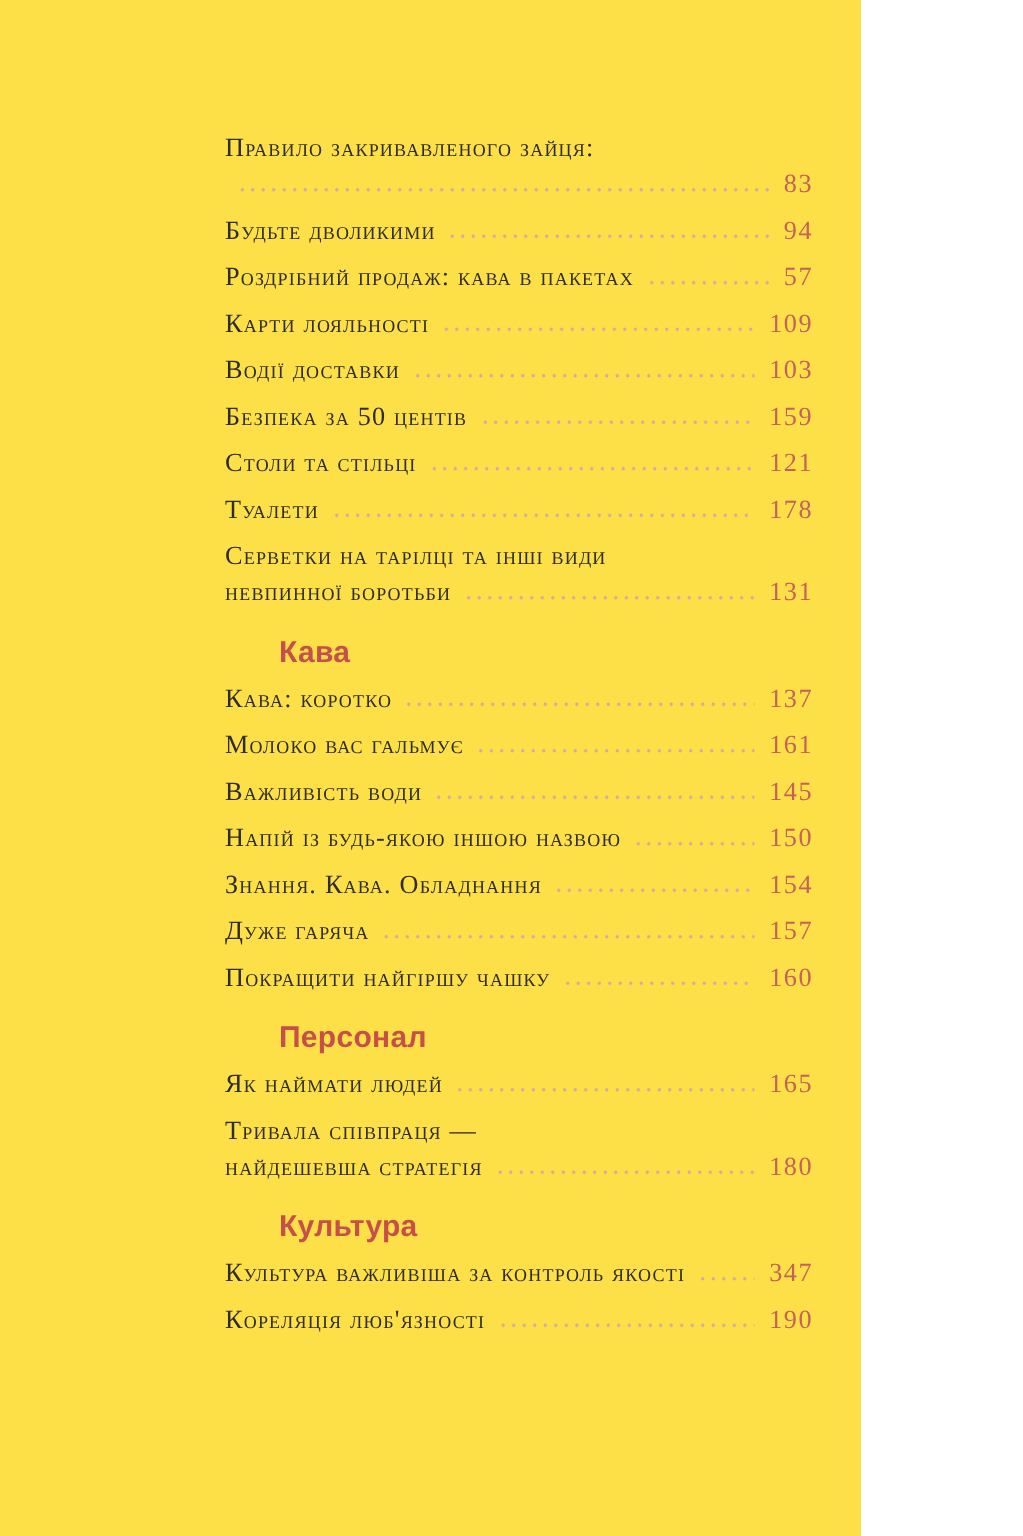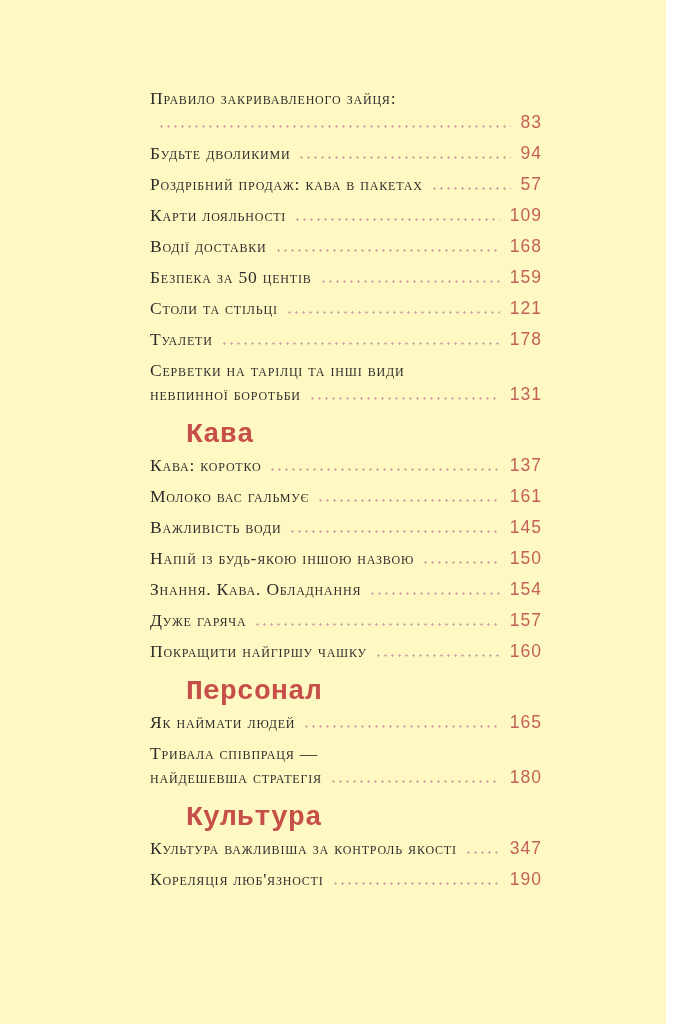"Правило закривавленого зайця:" .page { background: #fef9c3 -> #fde047; width: 666px -> 574px }
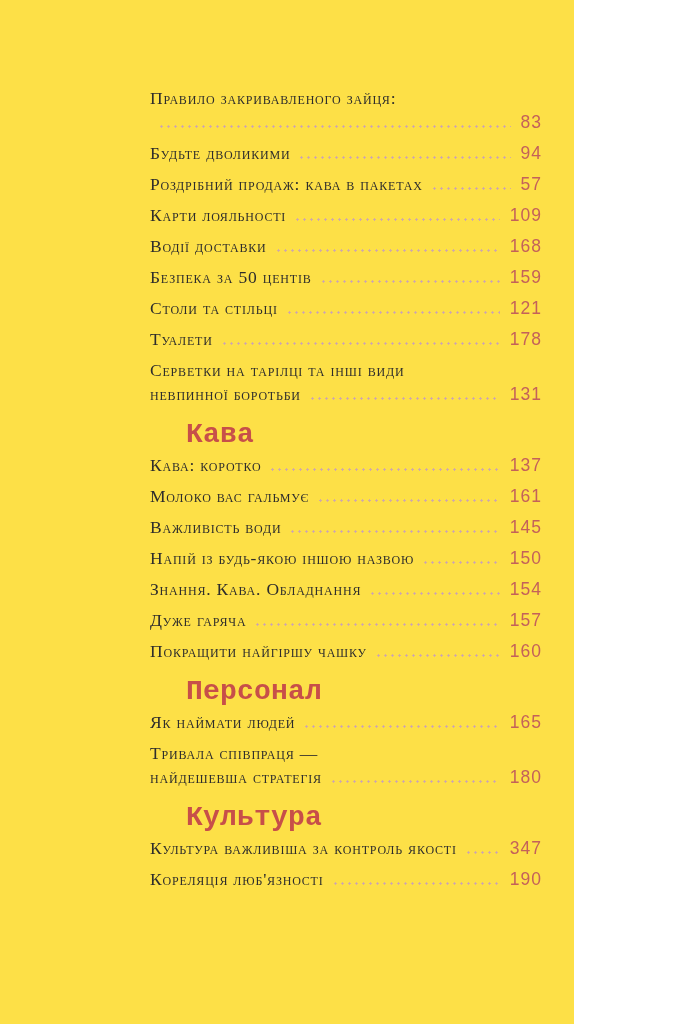"83" .pagenum { font-family: Liberation Sans, sans-serif -> Liberation Serif, serif }
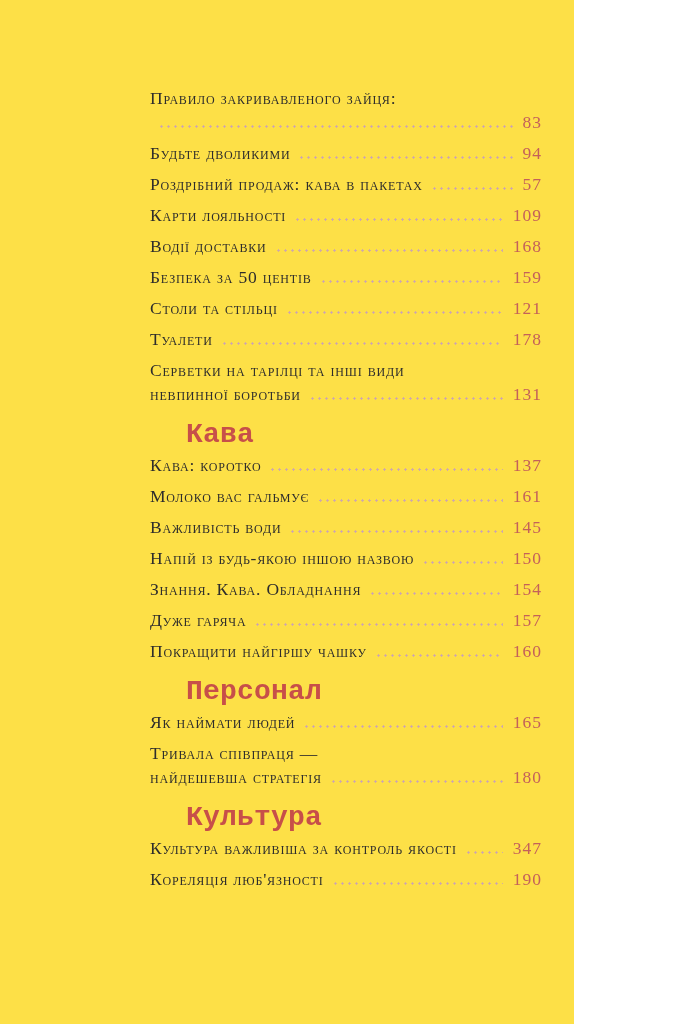"168" span.pagenum { text: 168 -> 103 }
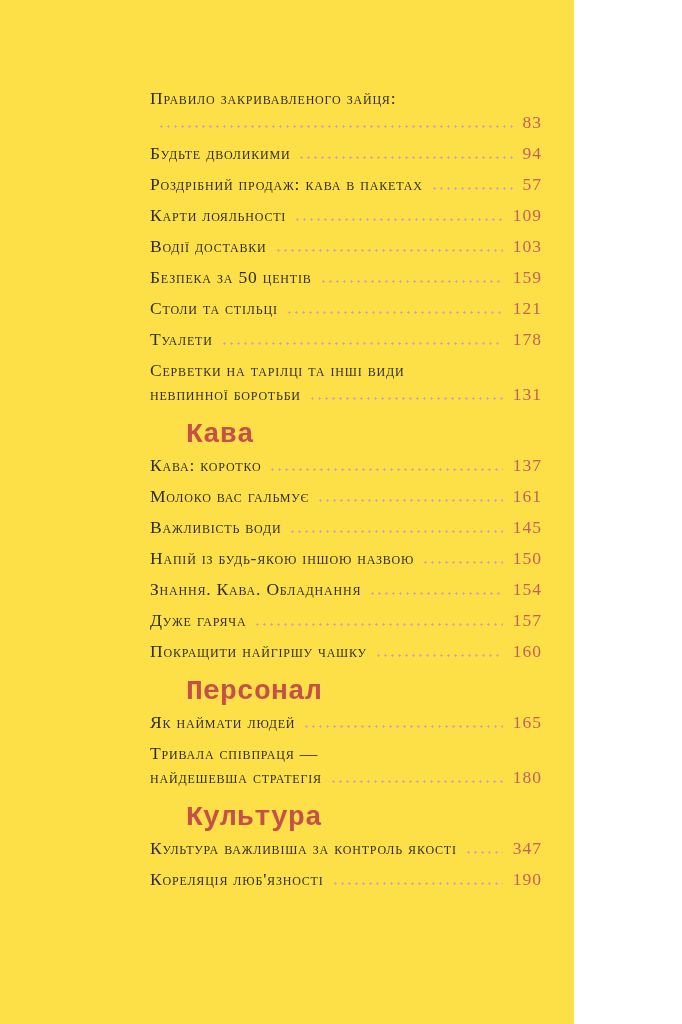"Кава" .section-header { font-family: Liberation Mono, monospace -> Liberation Sans, sans-serif; font-size: 28px -> 20px }
